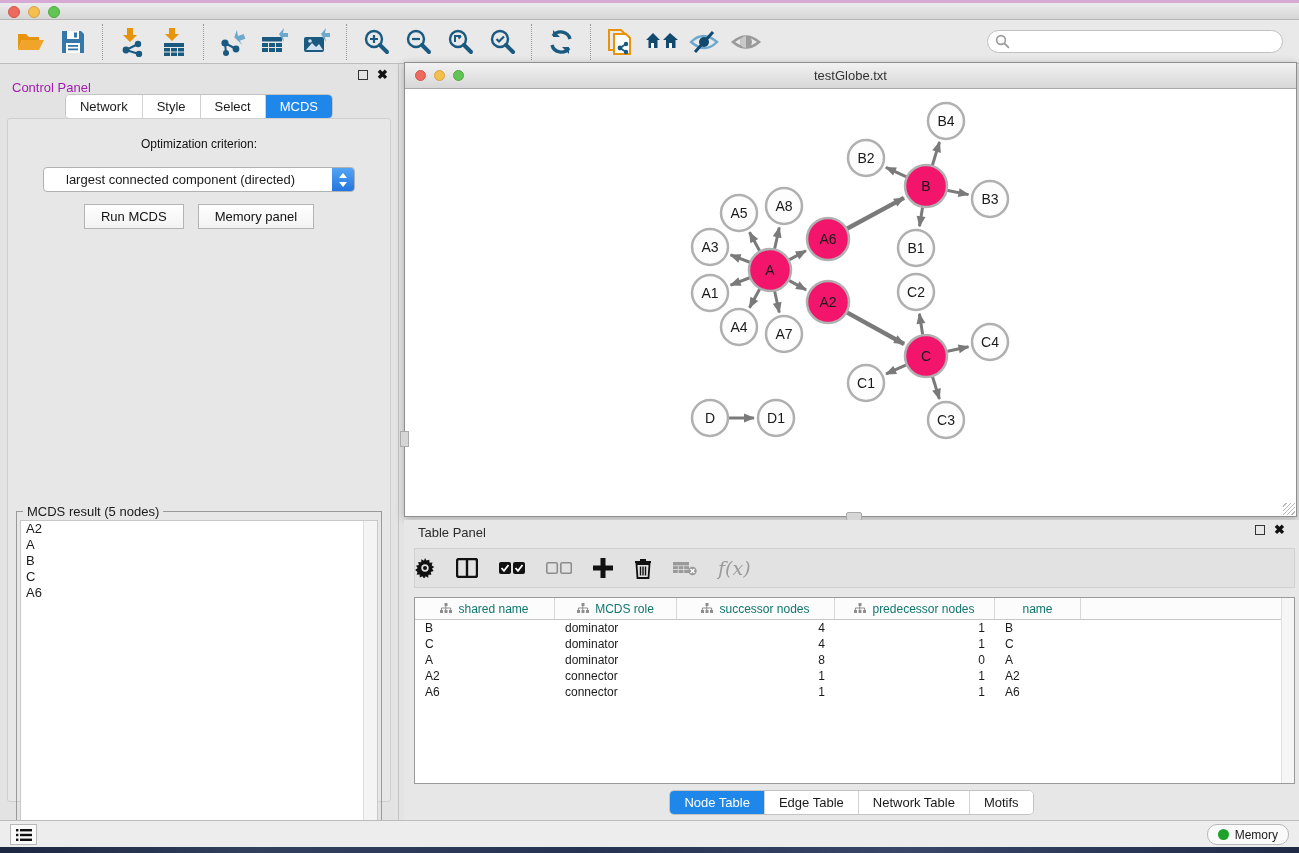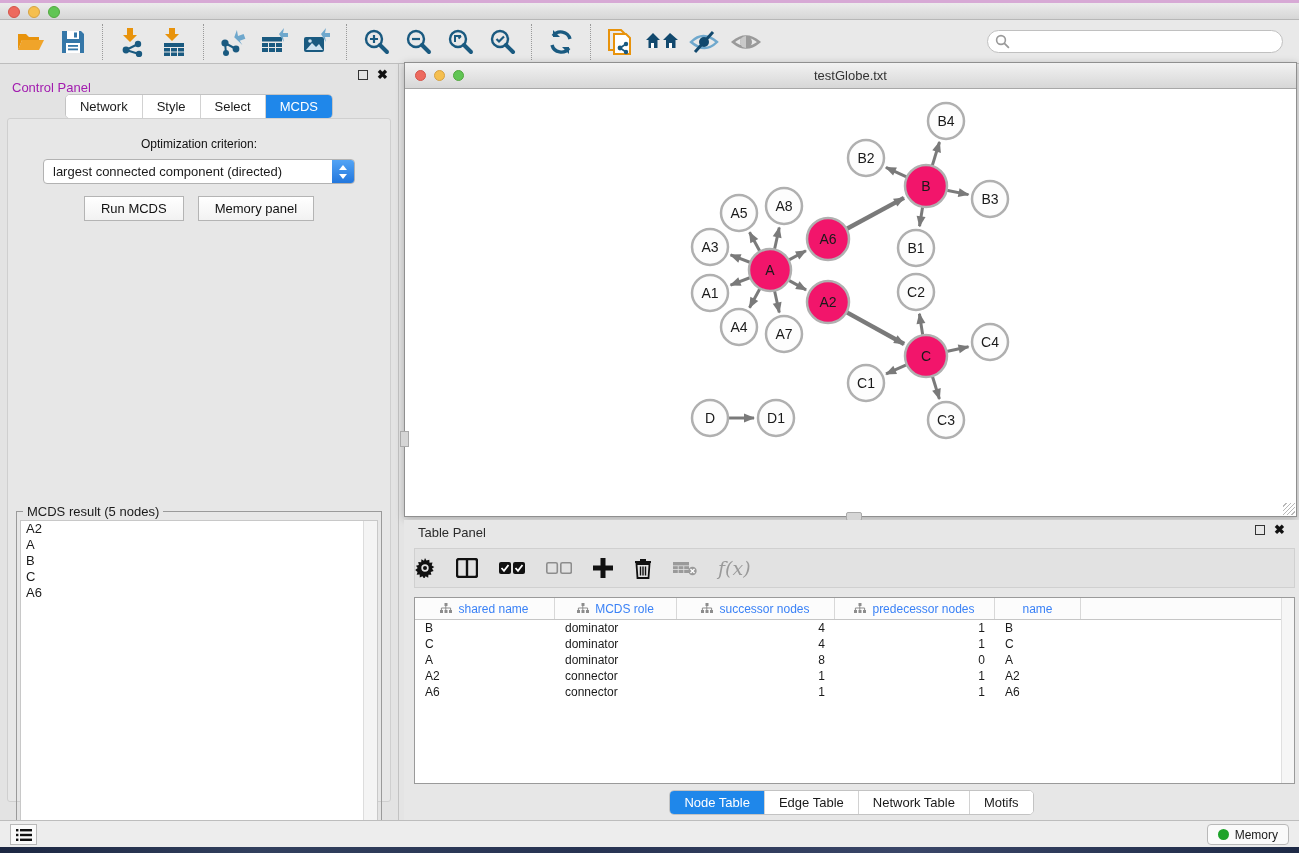"largest connected component (directed)" .dropdown { margin: 8px auto 0 auto -> 16px auto 0 auto; padding-left: 9px -> 22px }
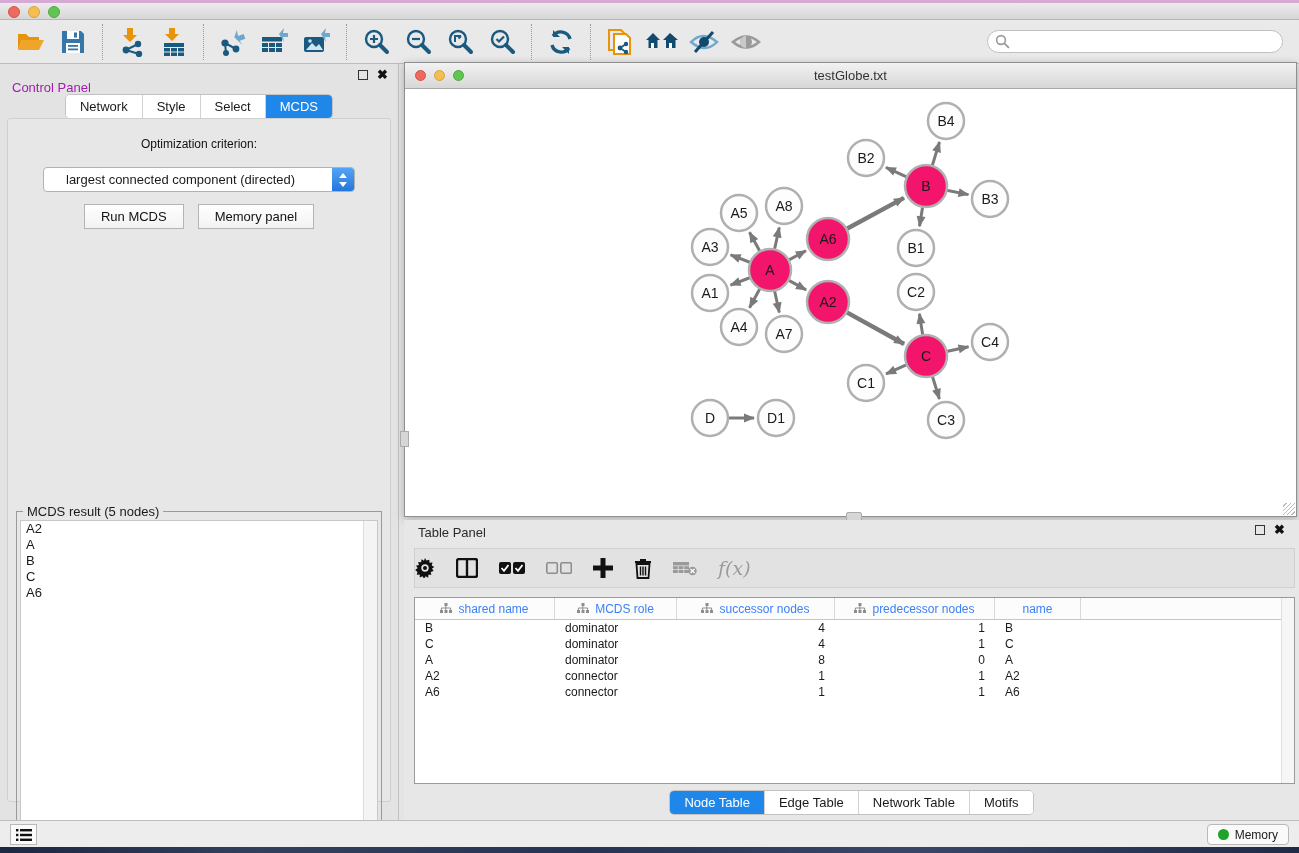"shared name" .dt-hcell { color: #3b82f6 -> #0f766e }
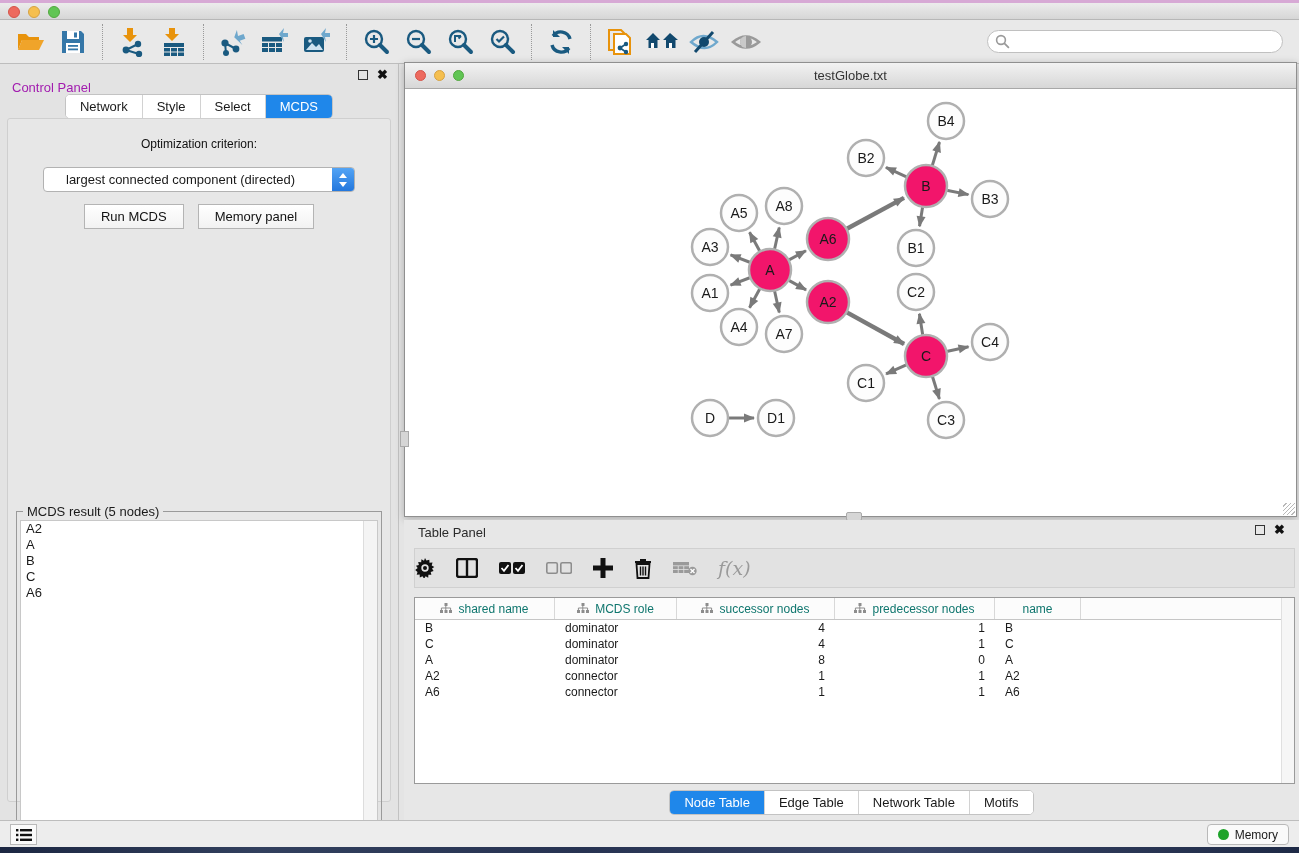"Memory" .memory-btn { border-radius: 4px -> 10px }
